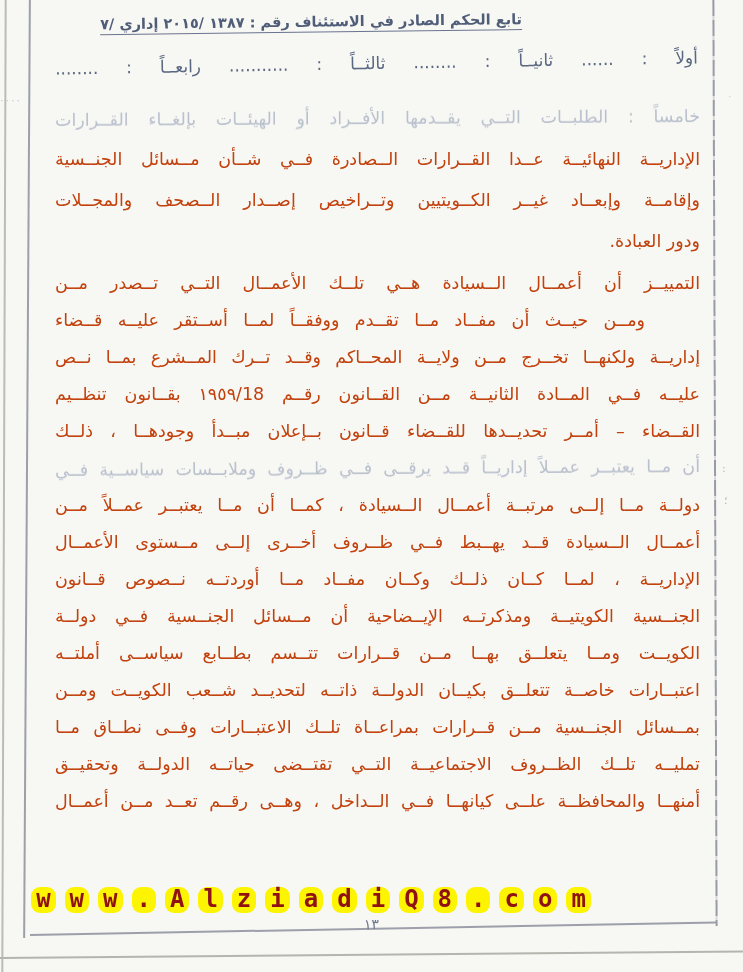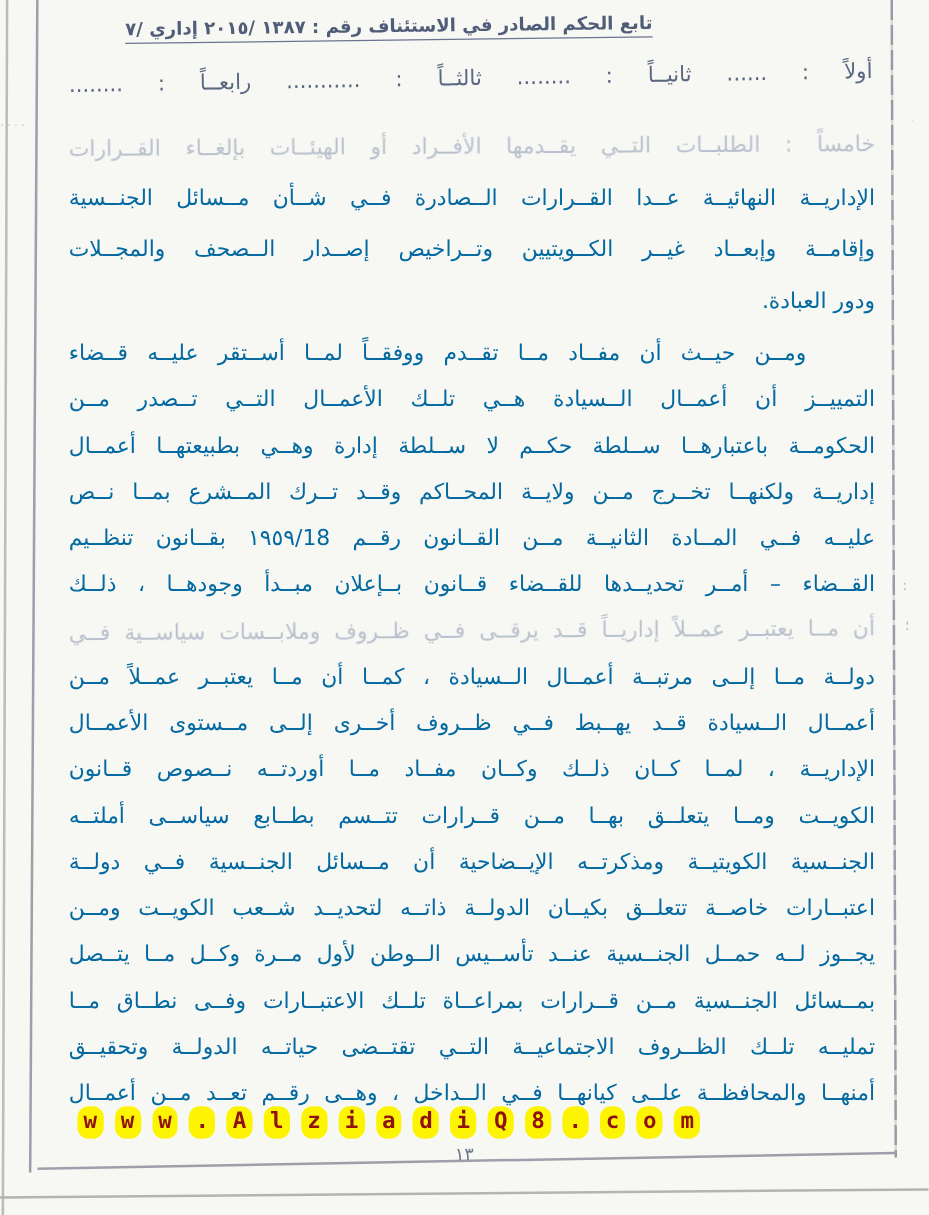"الإداريــة النهائيــة عــدا القــرارات" .line { color: #0369a1 -> #c2410c }
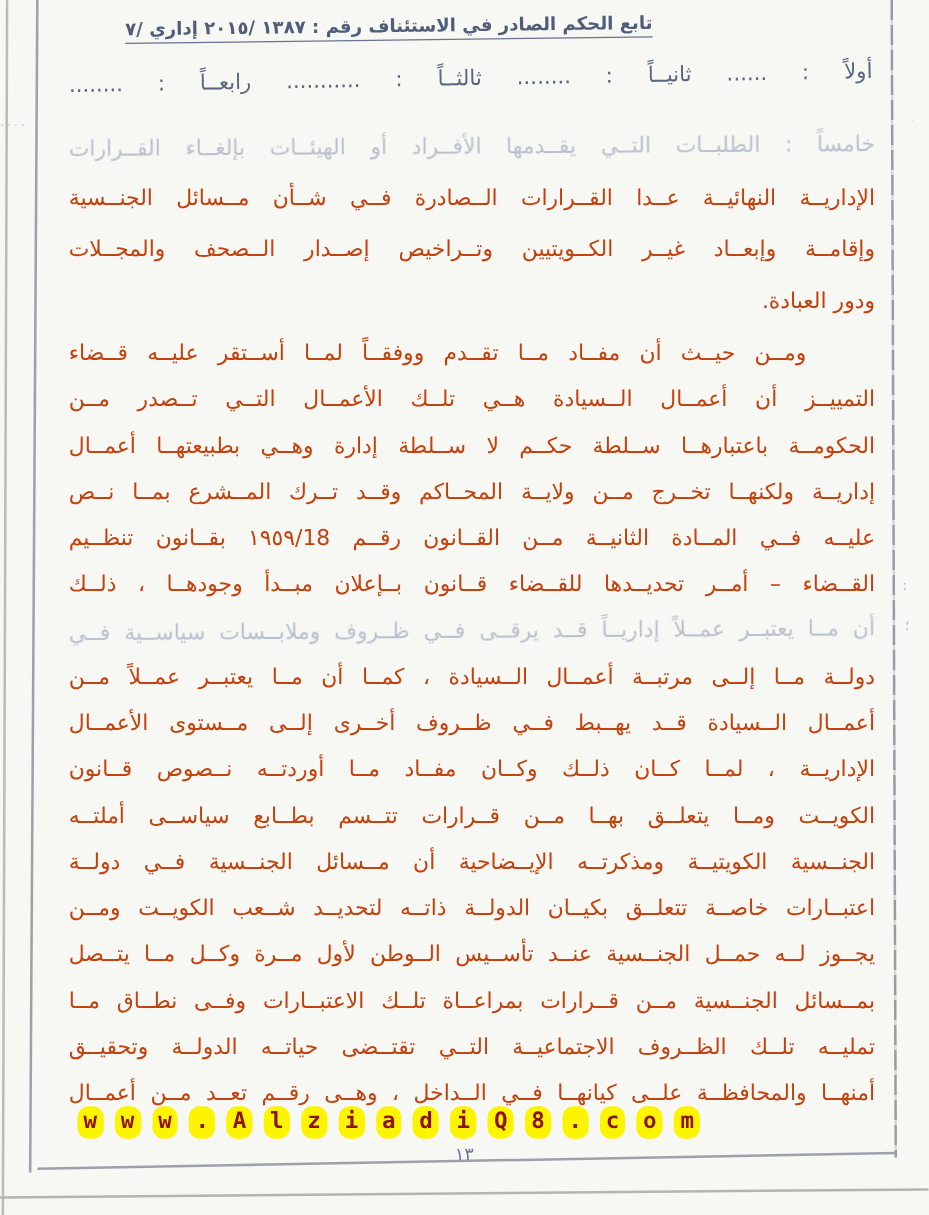"ومــن حيــث أن مفــاد مــا" div.line { order: before "التمييــز أن أعمــال الــسيادة هــي" -> after "التمييــز أن أعمــال الــسيادة هــي" }
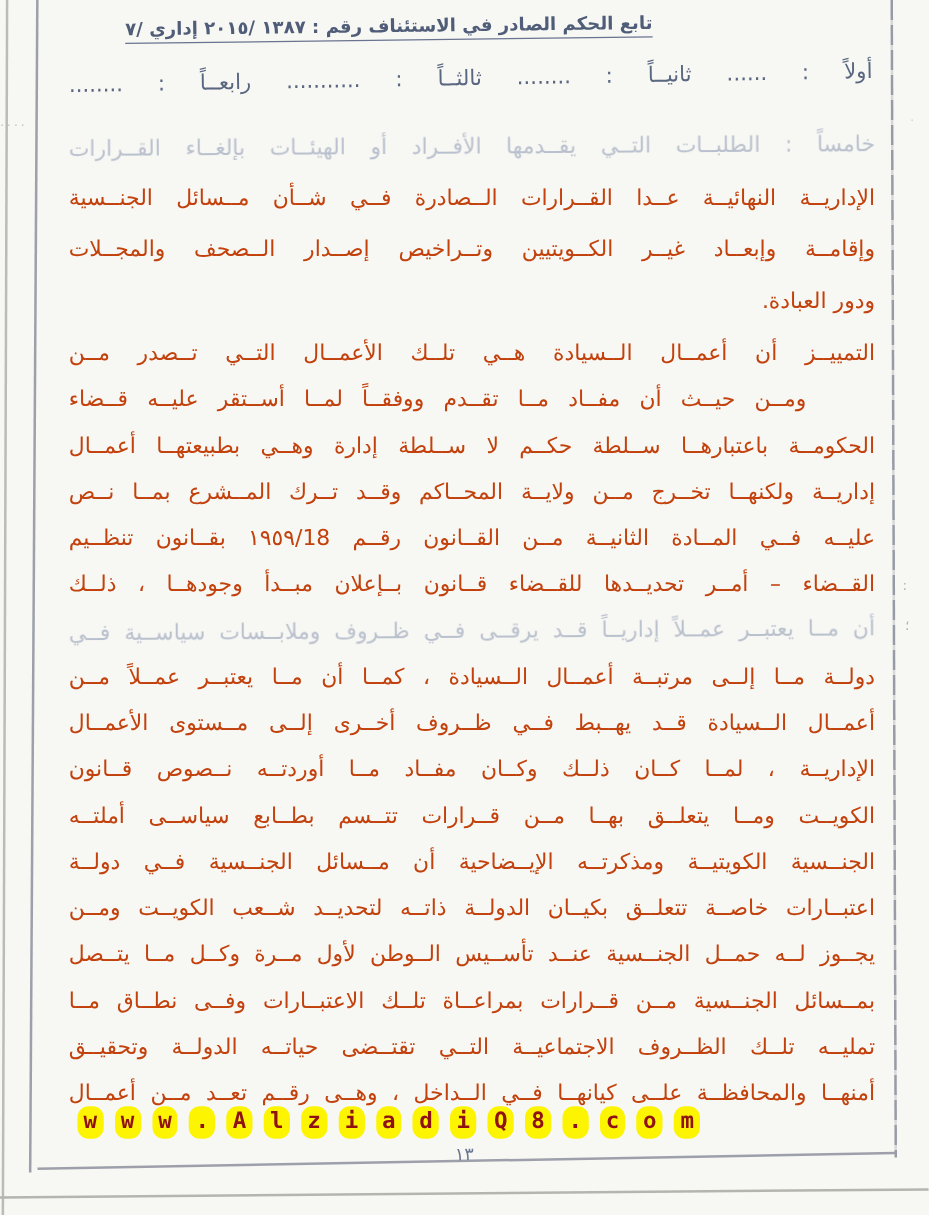"الحكومــة باعتبارهــا ســلطة حكــم لا" div.line { html: <div>الحكومــة باعتبارهــا ســلطة حكــم لا ســلطة إدارة وهــي بطبيعتهــا أعمــال</div> -> none }
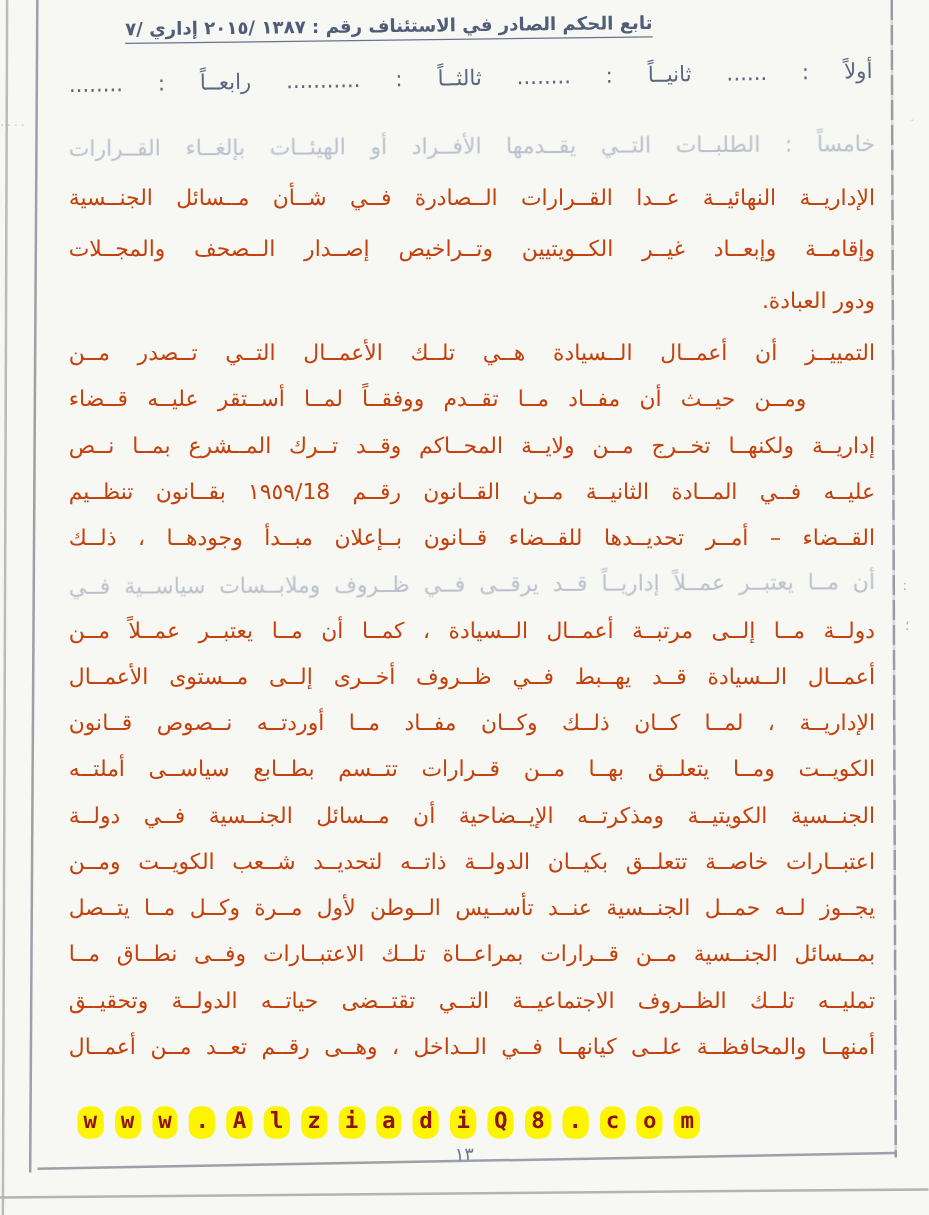"الكويــت ومــا يتعلــق بهــا مــن" div.line { order: before "الجنــسية الكويتيــة ومذكرتــه" -> after "الجنــسية الكويتيــة ومذكرتــه" }
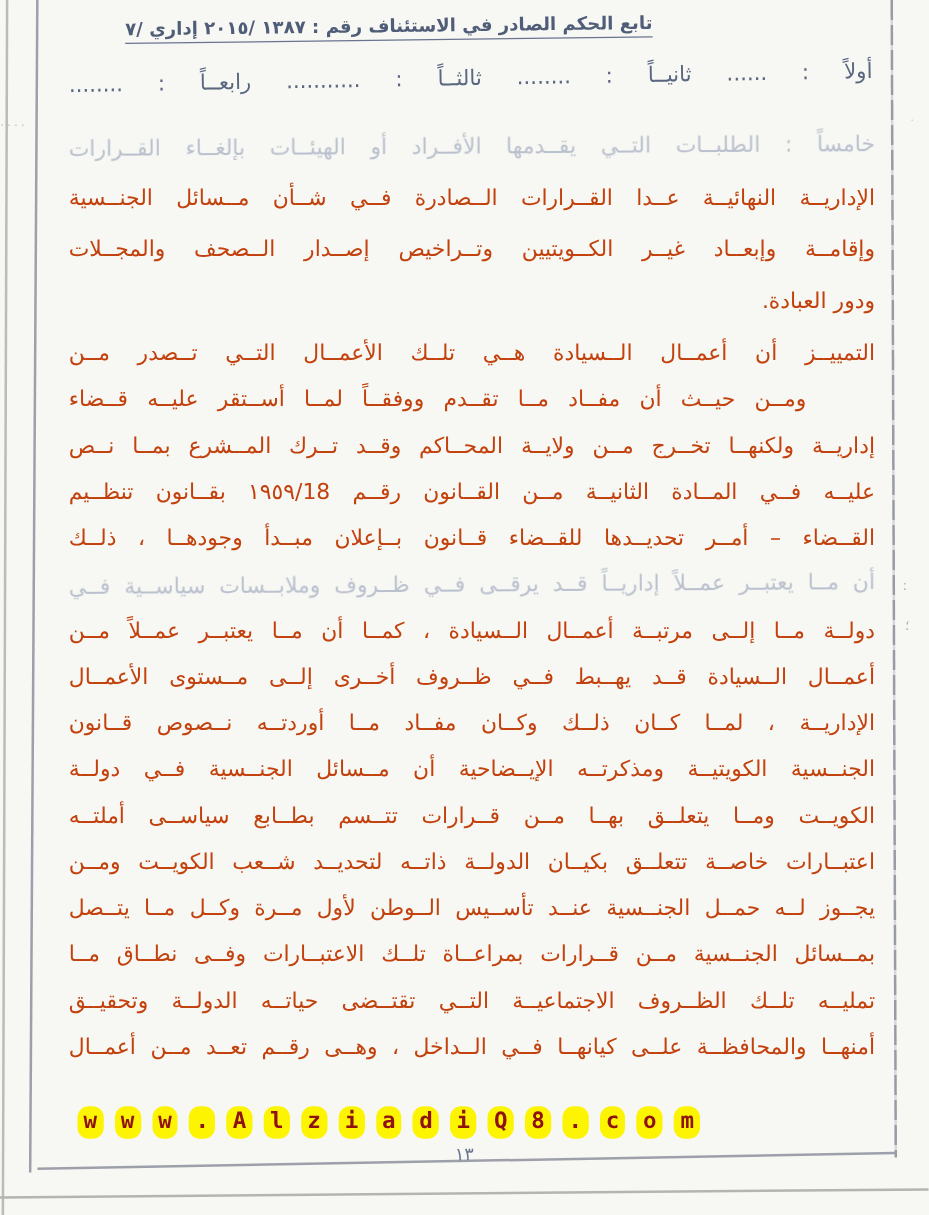"يجــوز لــه حمــل الجنــسية عنــد" div.line { html: <div>يجــوز لــه حمــل الجنــسية عنــد تأســيس الــوطن لأول مــرة وكــل مــا يتــصل</div> -> none }
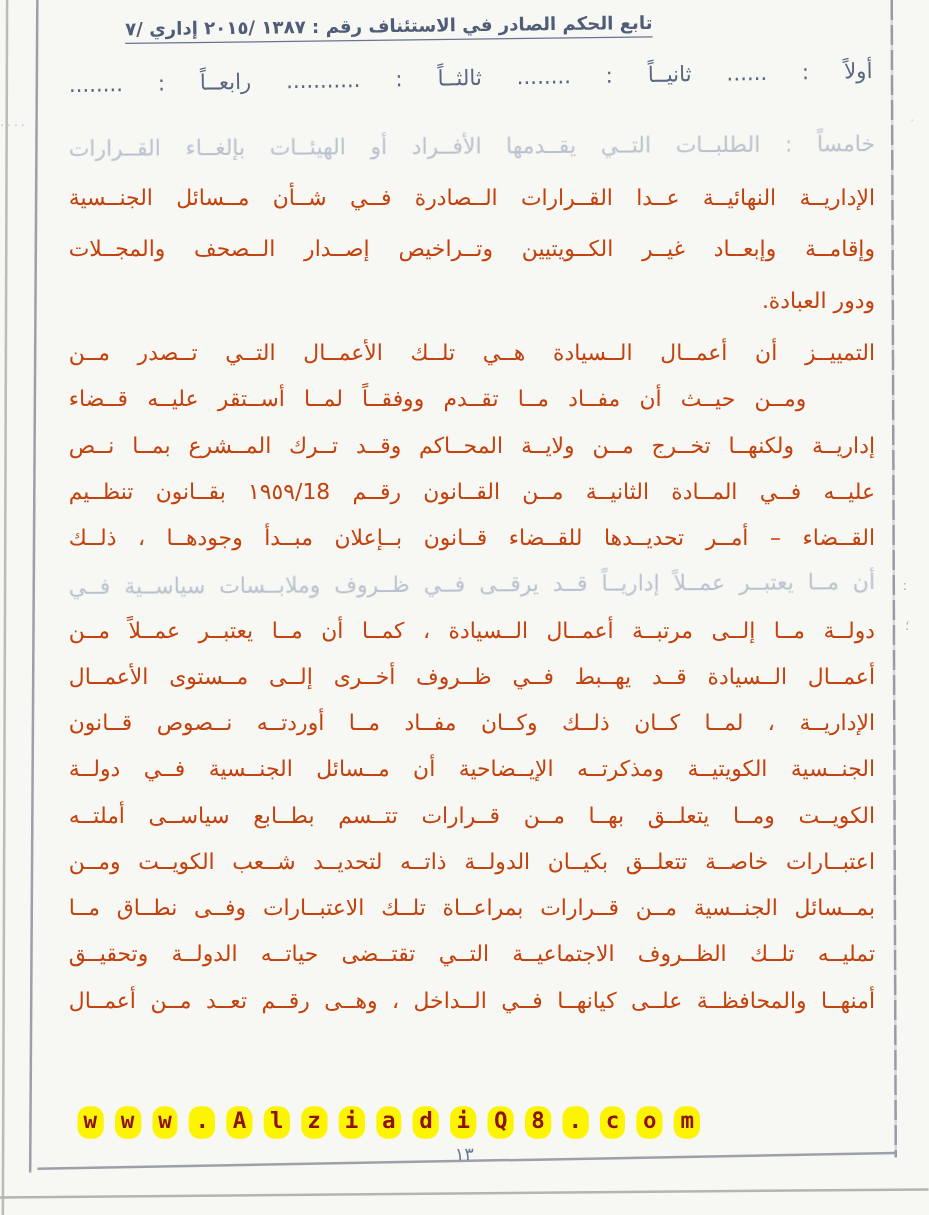"w w w . A" .watermark { font-size: 18px -> 24px }
